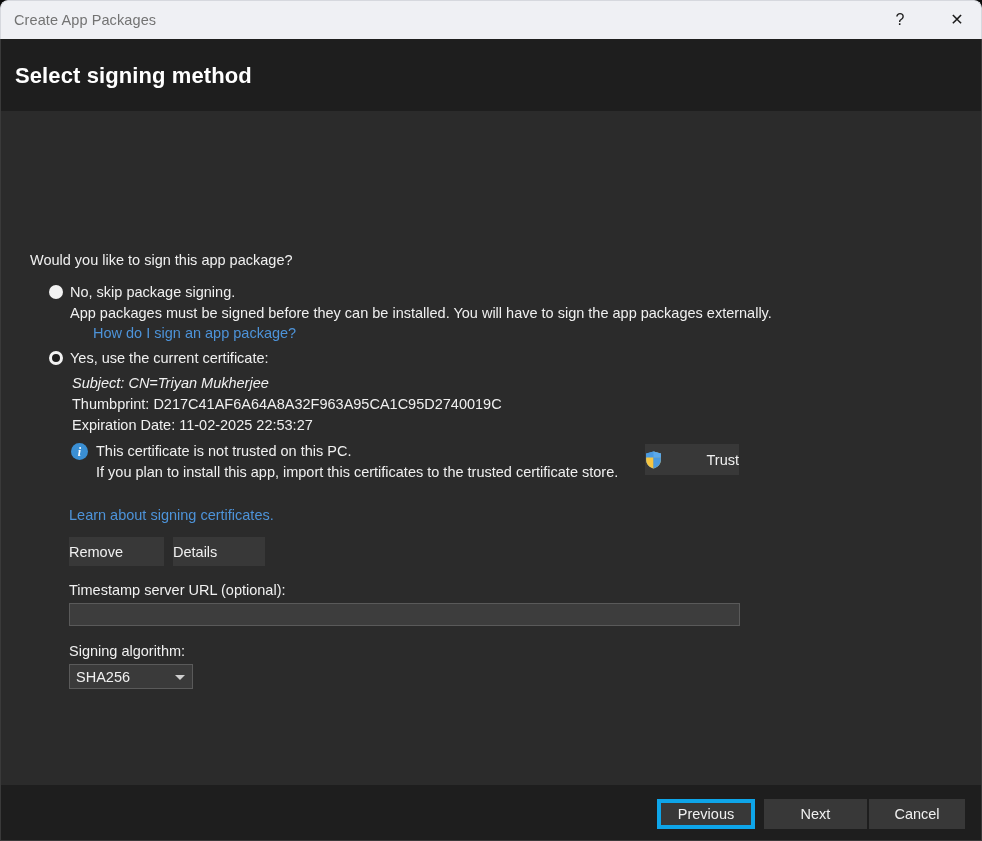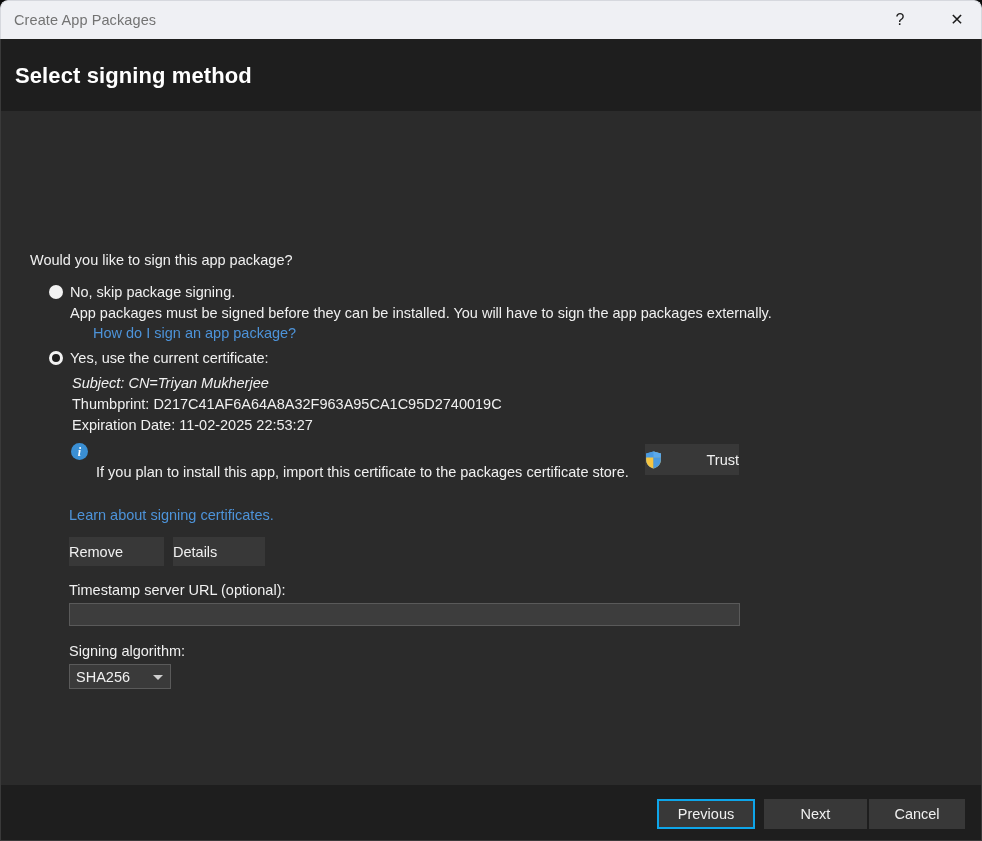"This certificate is not trusted" div.ln { html: none -> <div>This certificate is not trusted on this PC.</div> }
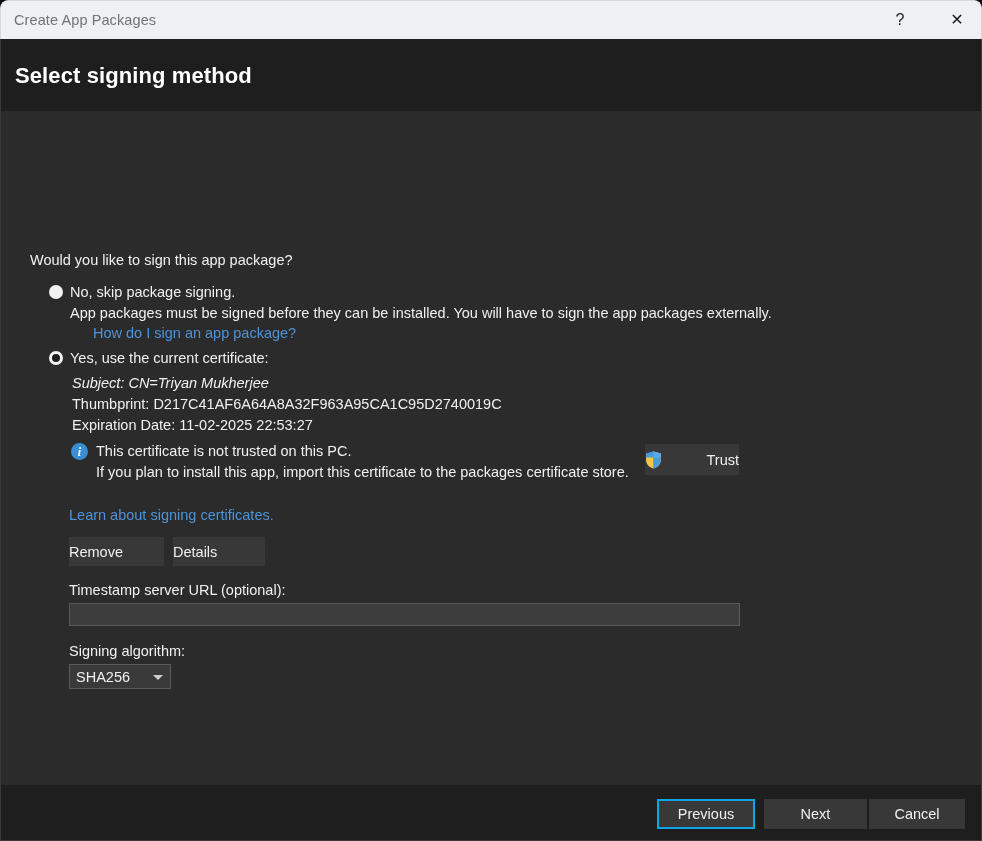"If you plan to install" div.ln { text: certificate to the packages -> certificates to the trusted }
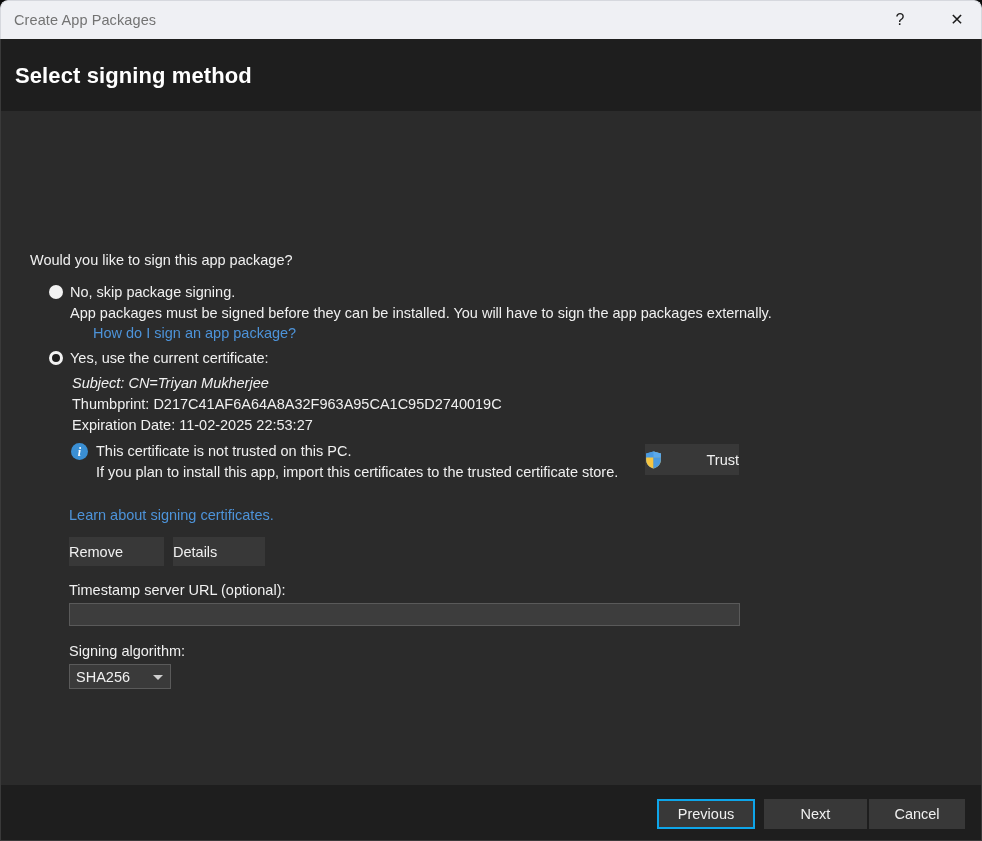"SHA256" #alg-select { width: 102px -> 124px }
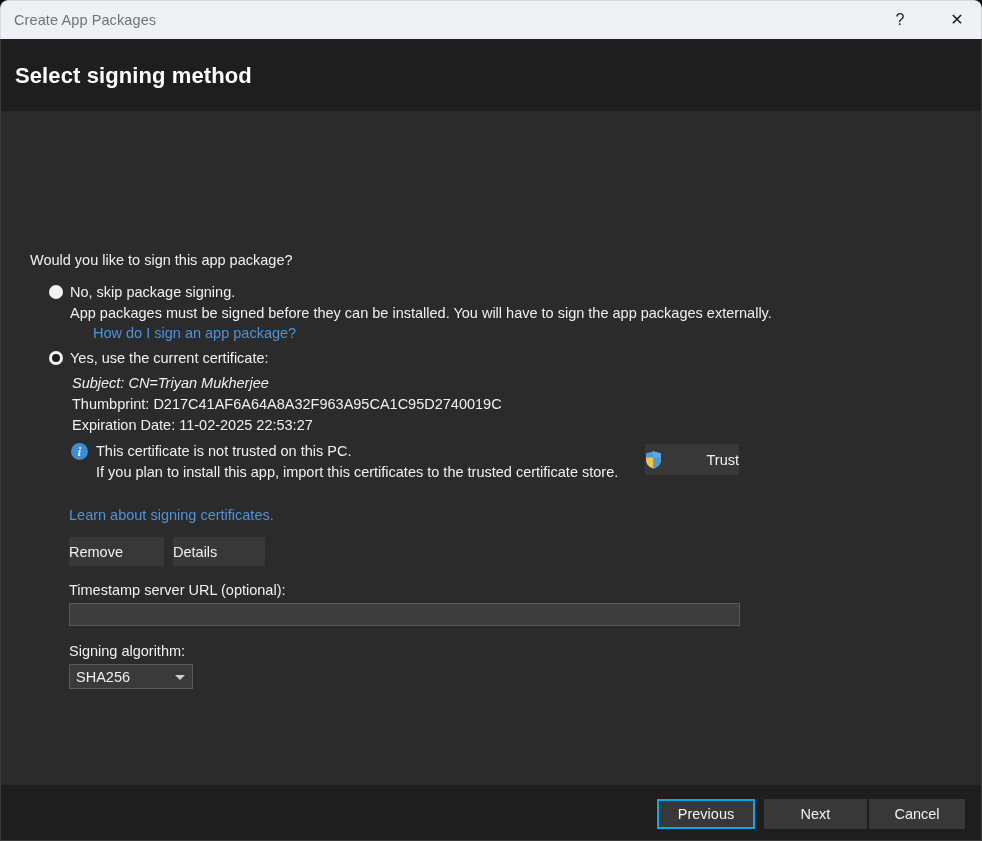"Previous" #prev-btn { border: 2px solid #0ea5e9 -> 4px solid #0ea5e9 }
